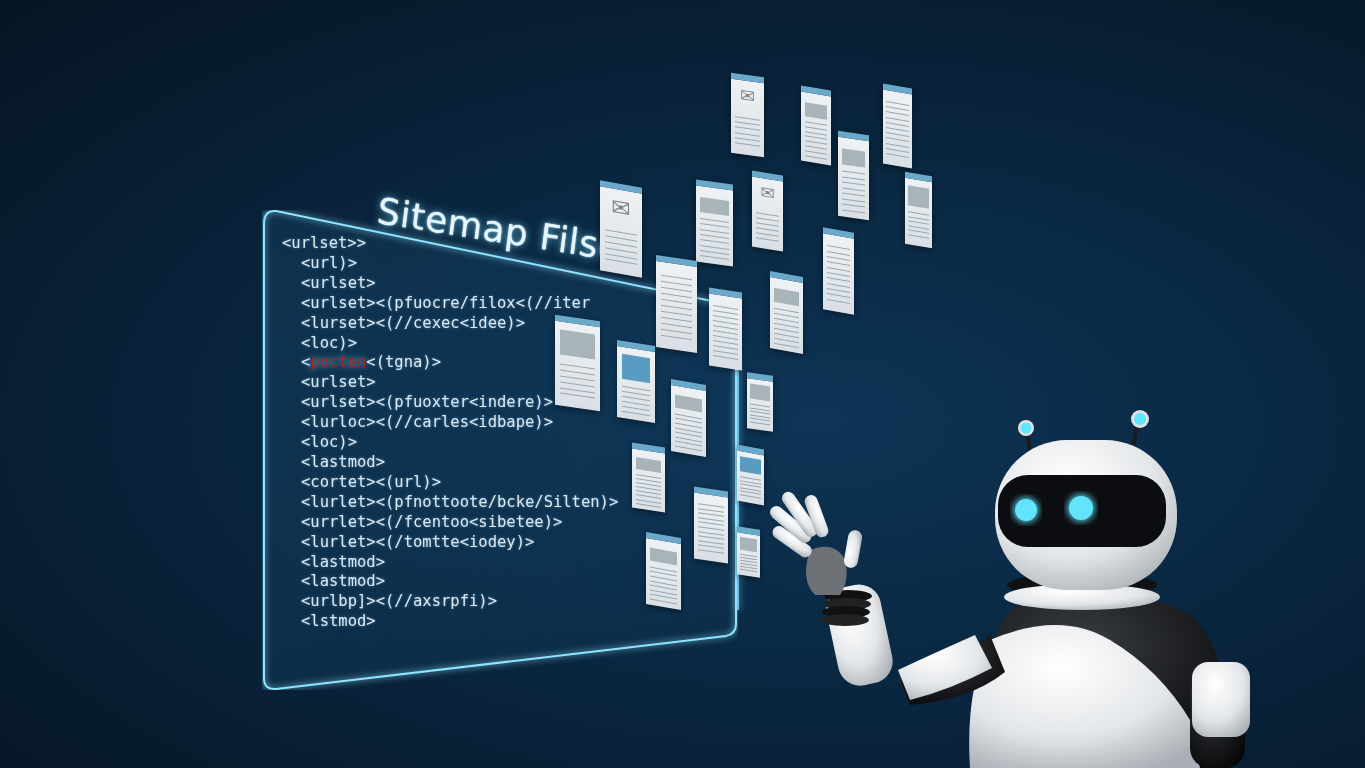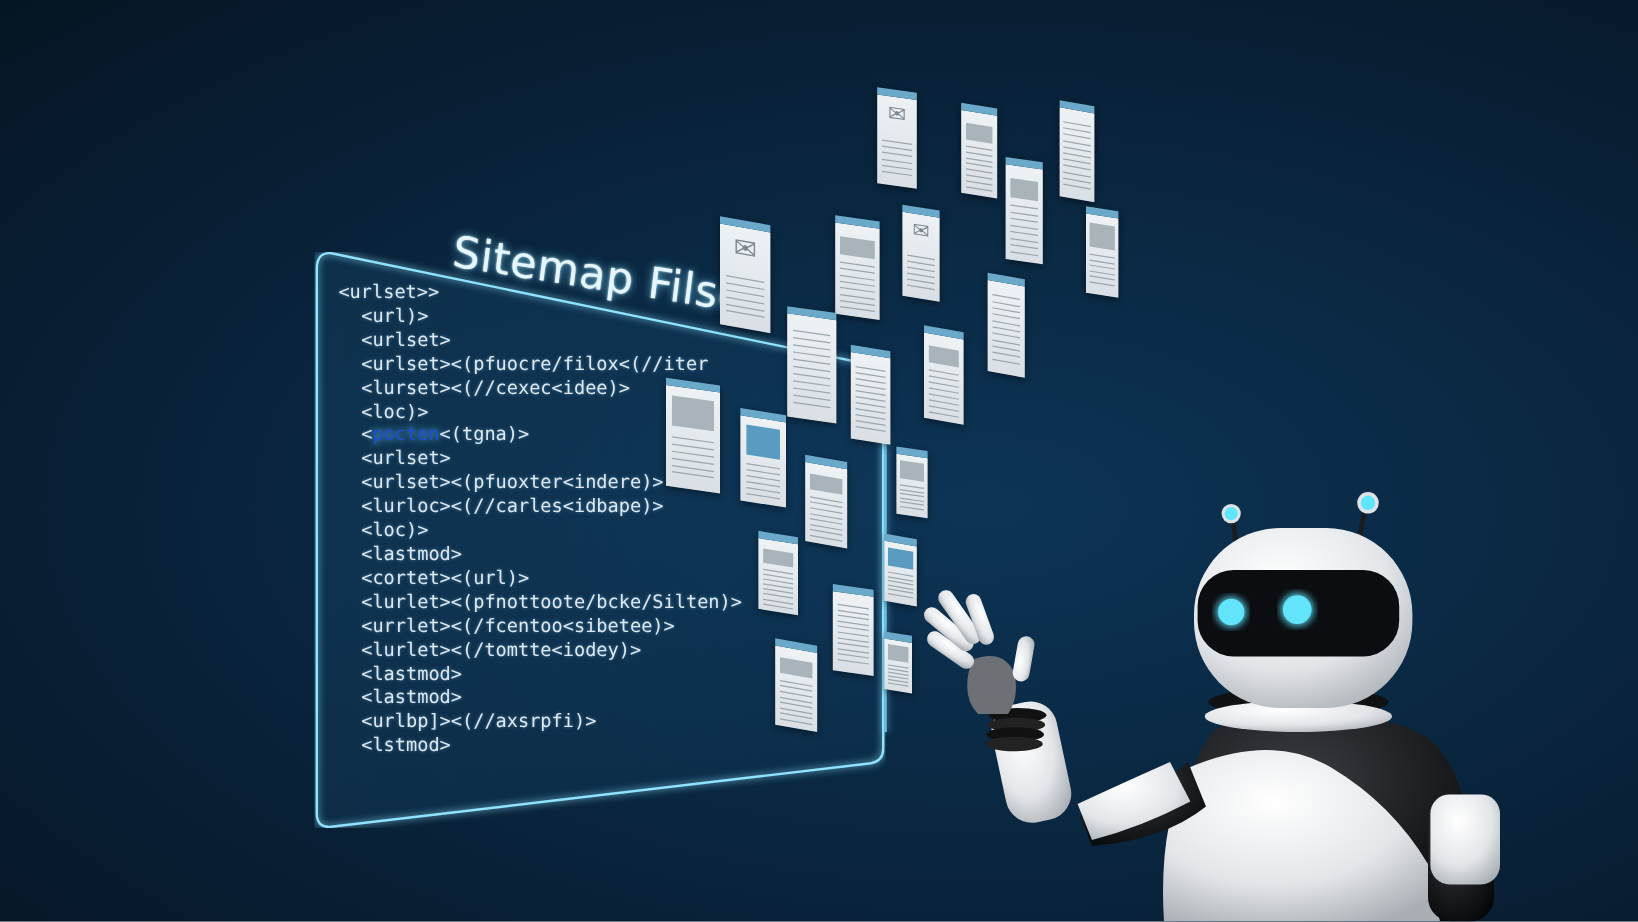"pocten" .code-line .hl { color: #1d4ed8 -> #b91c1c }
